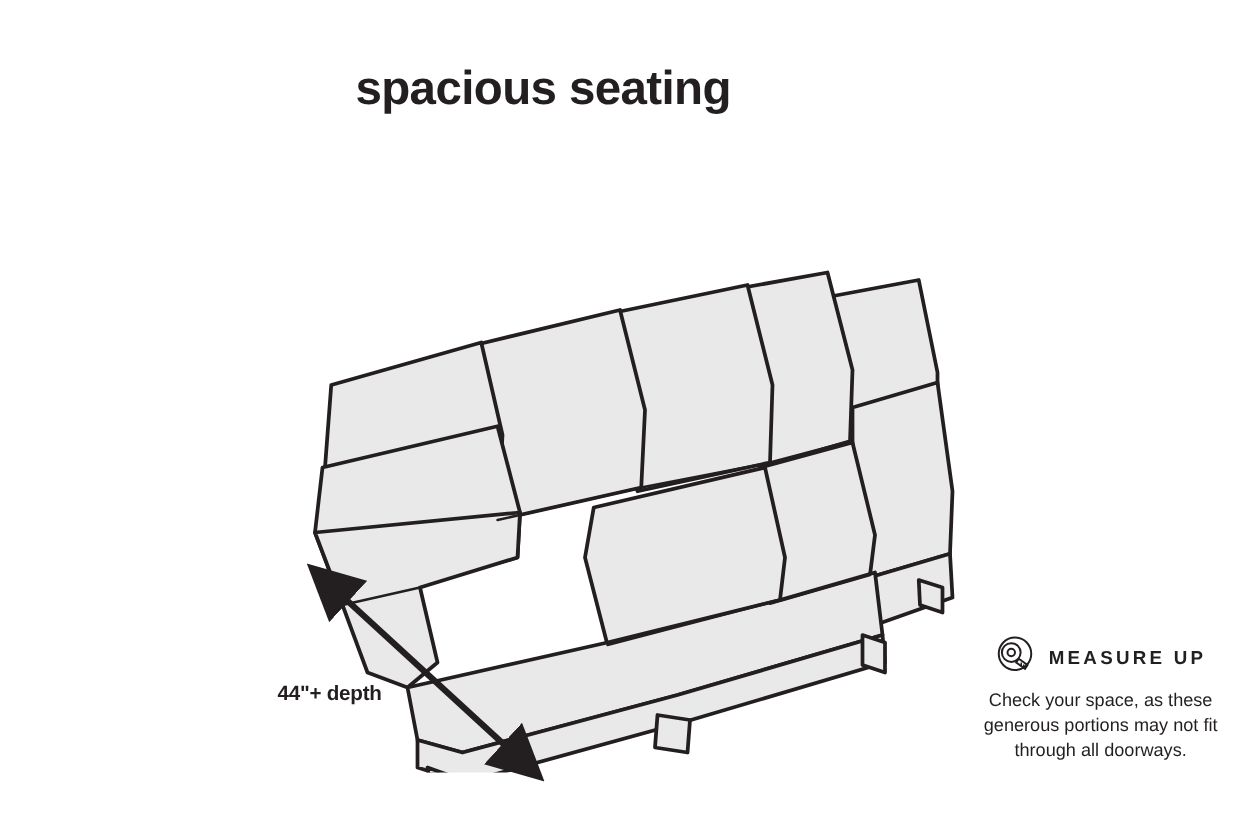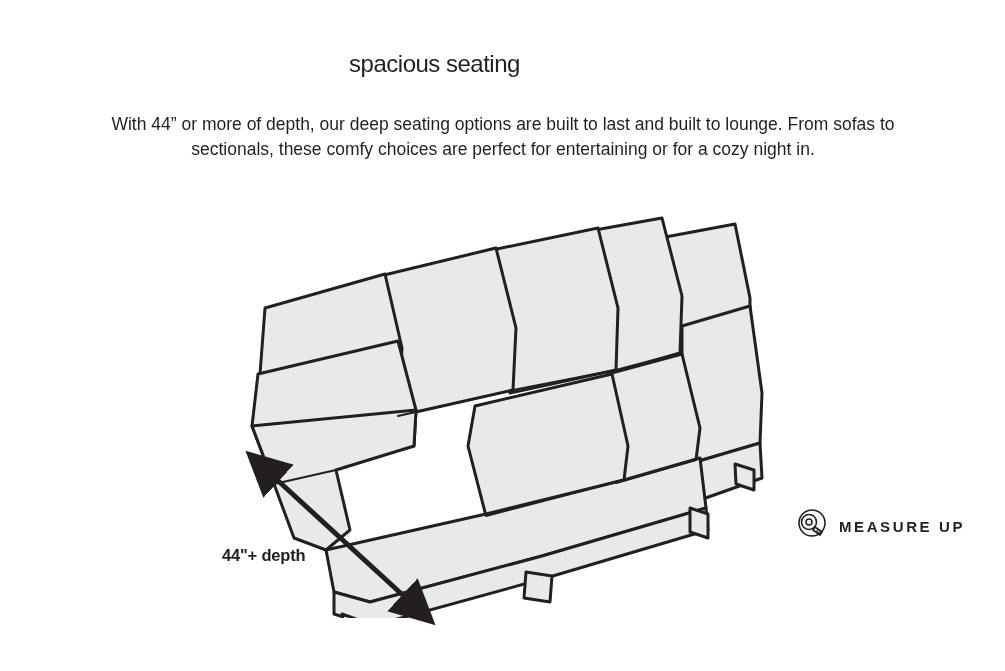"spacious seating" .headline { font-size: 24px -> 38px; font-weight: normal -> bold }
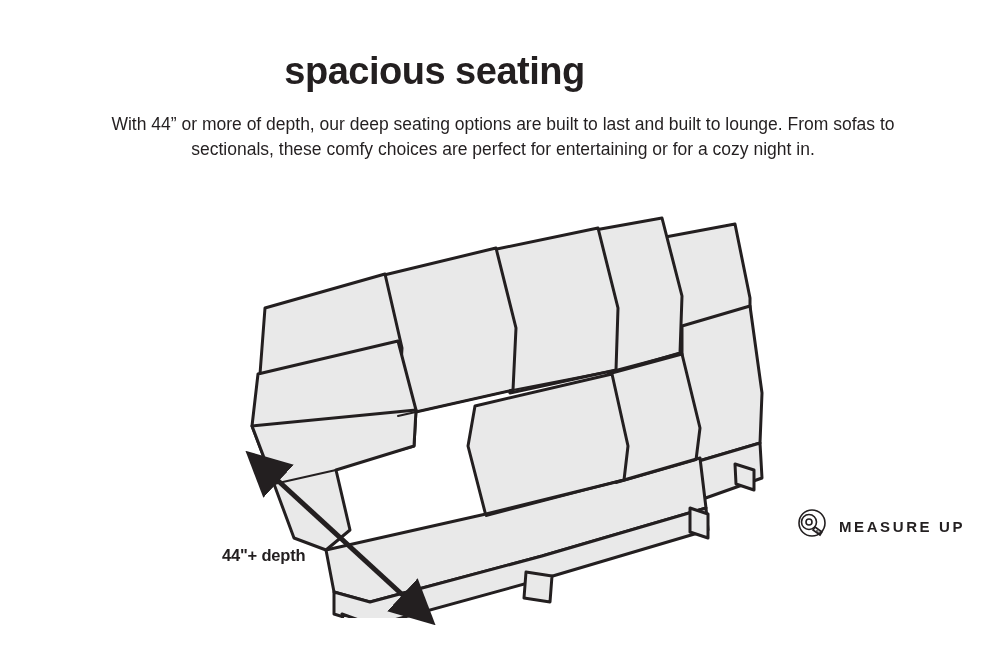"With 44” or more of" div.subcopy { html: <div>With 44” or more of depth, our deep seating options are built to last and built to lounge. From sofas to sectionals, these comfy choices are perfect for entertaining or for a cozy night in.</div> -> none }
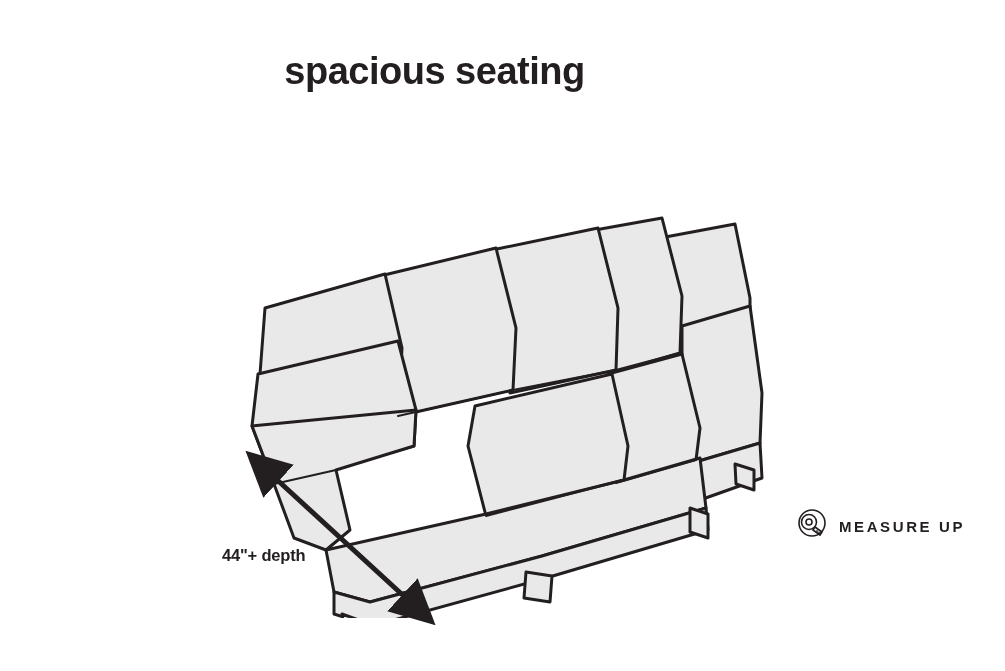"Check your space, as these" div.measure-note { html: none -> <div>Check your space, as these generous portions may not fit through all doorways.</div> }
